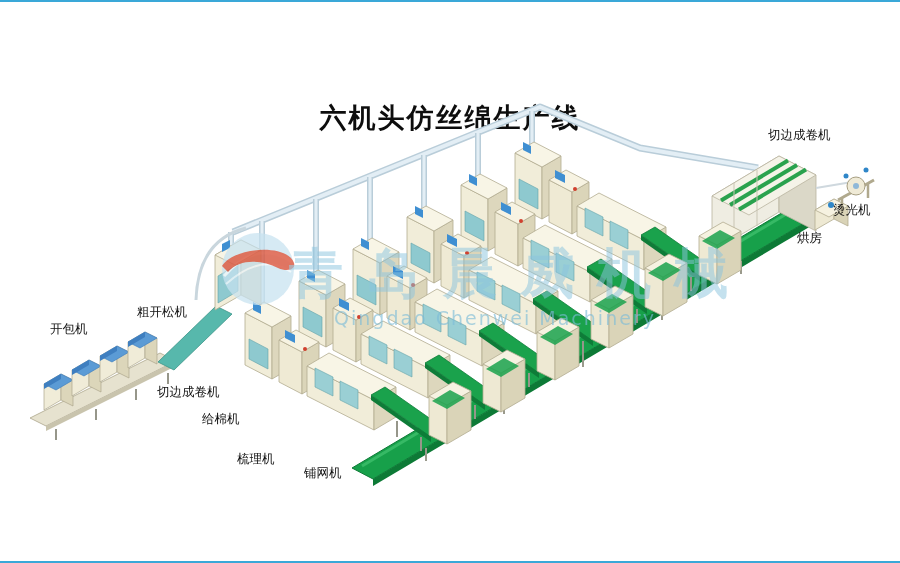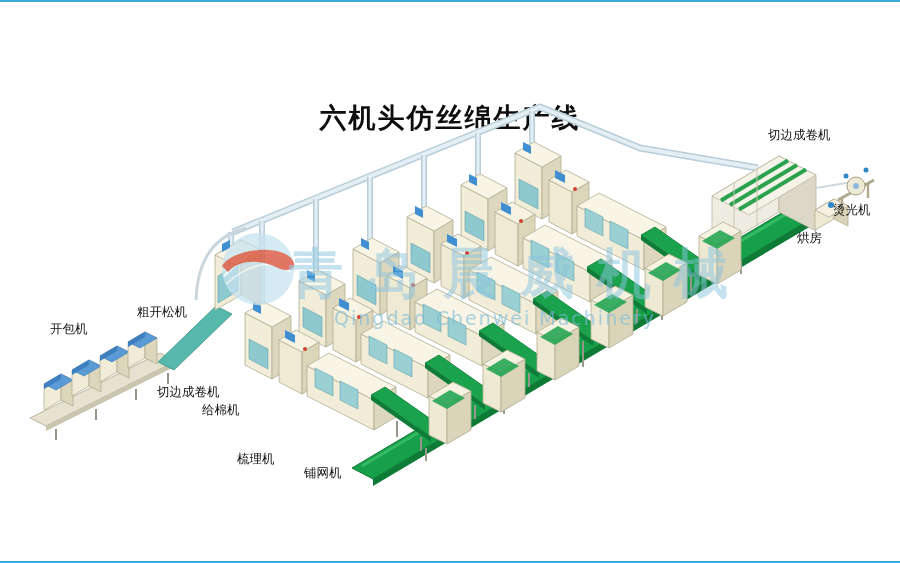"给棉机" div.lbl { top: 403px -> 412px }
